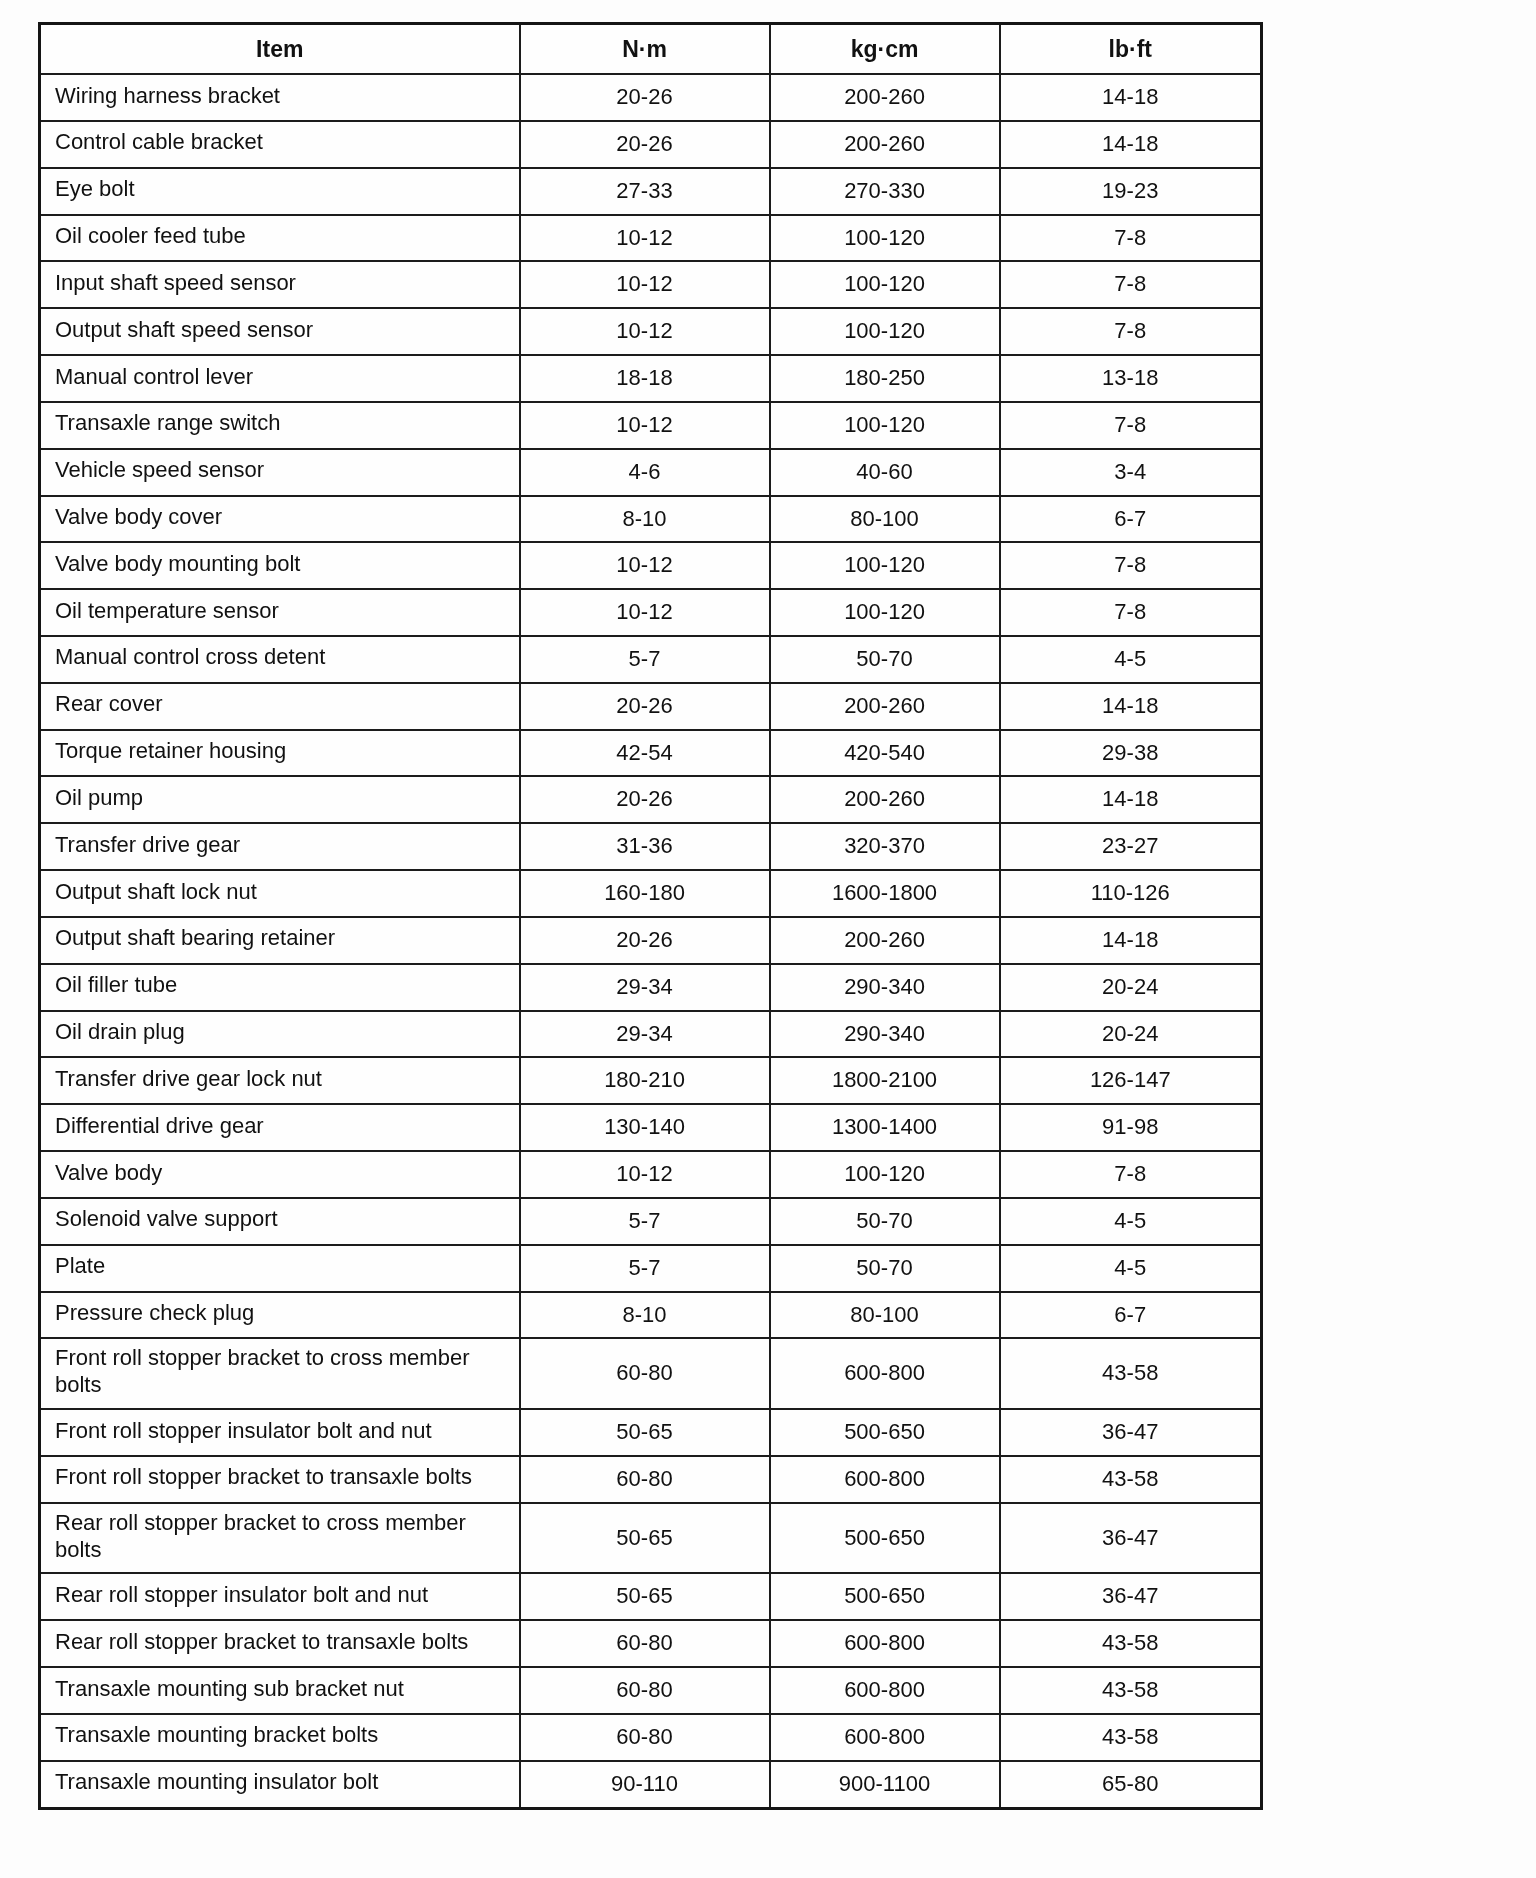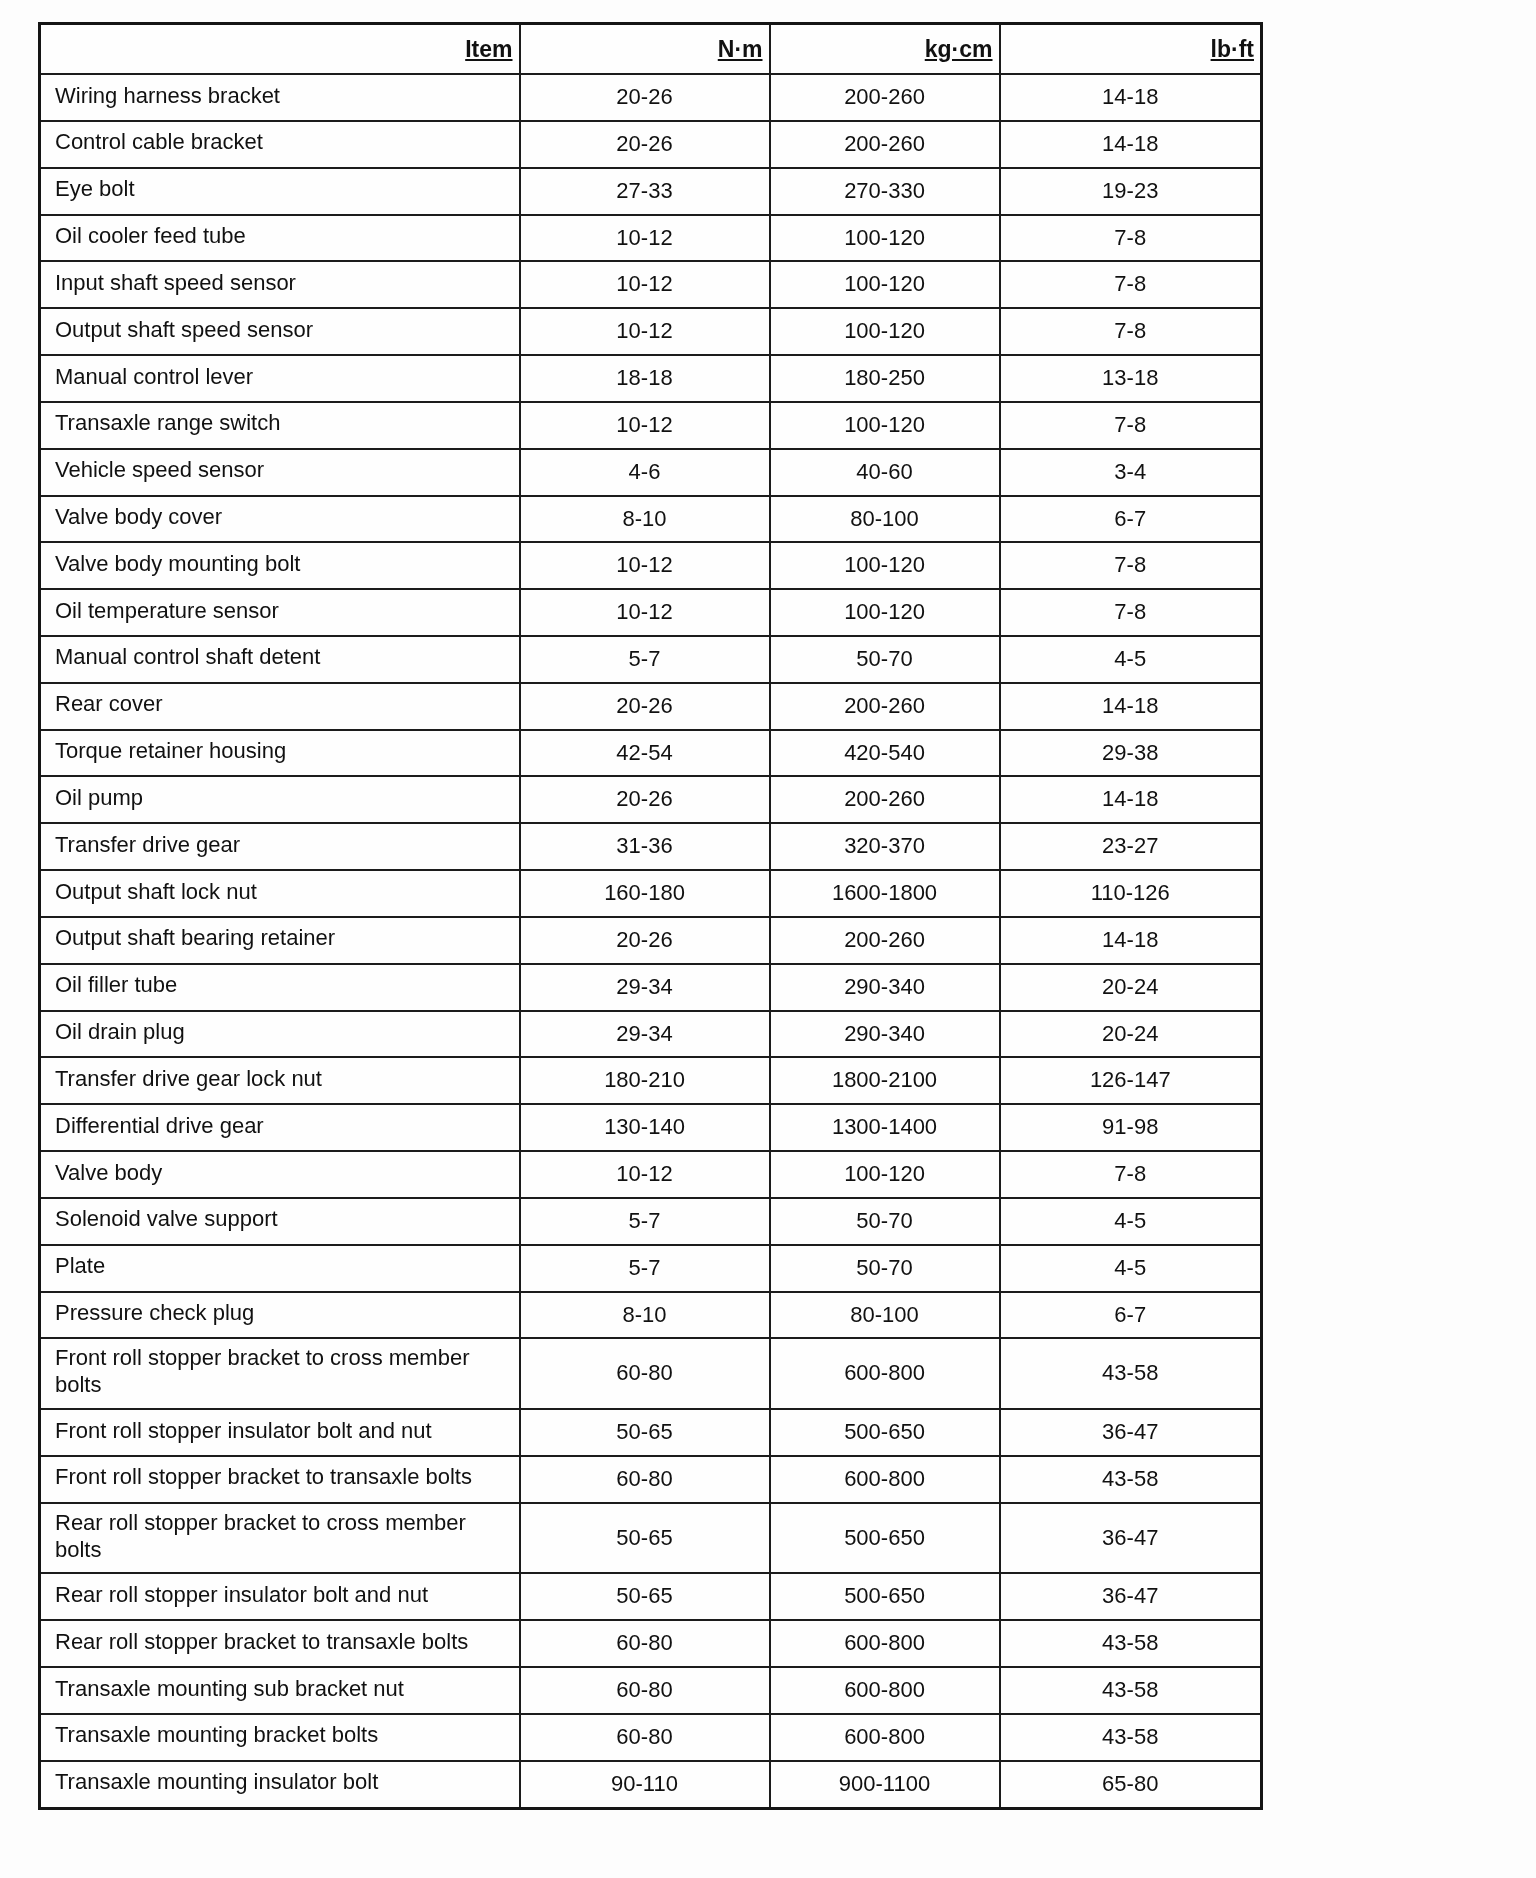"Item" table.torque-table th { text-align: right -> center; text-decoration: underline -> none }
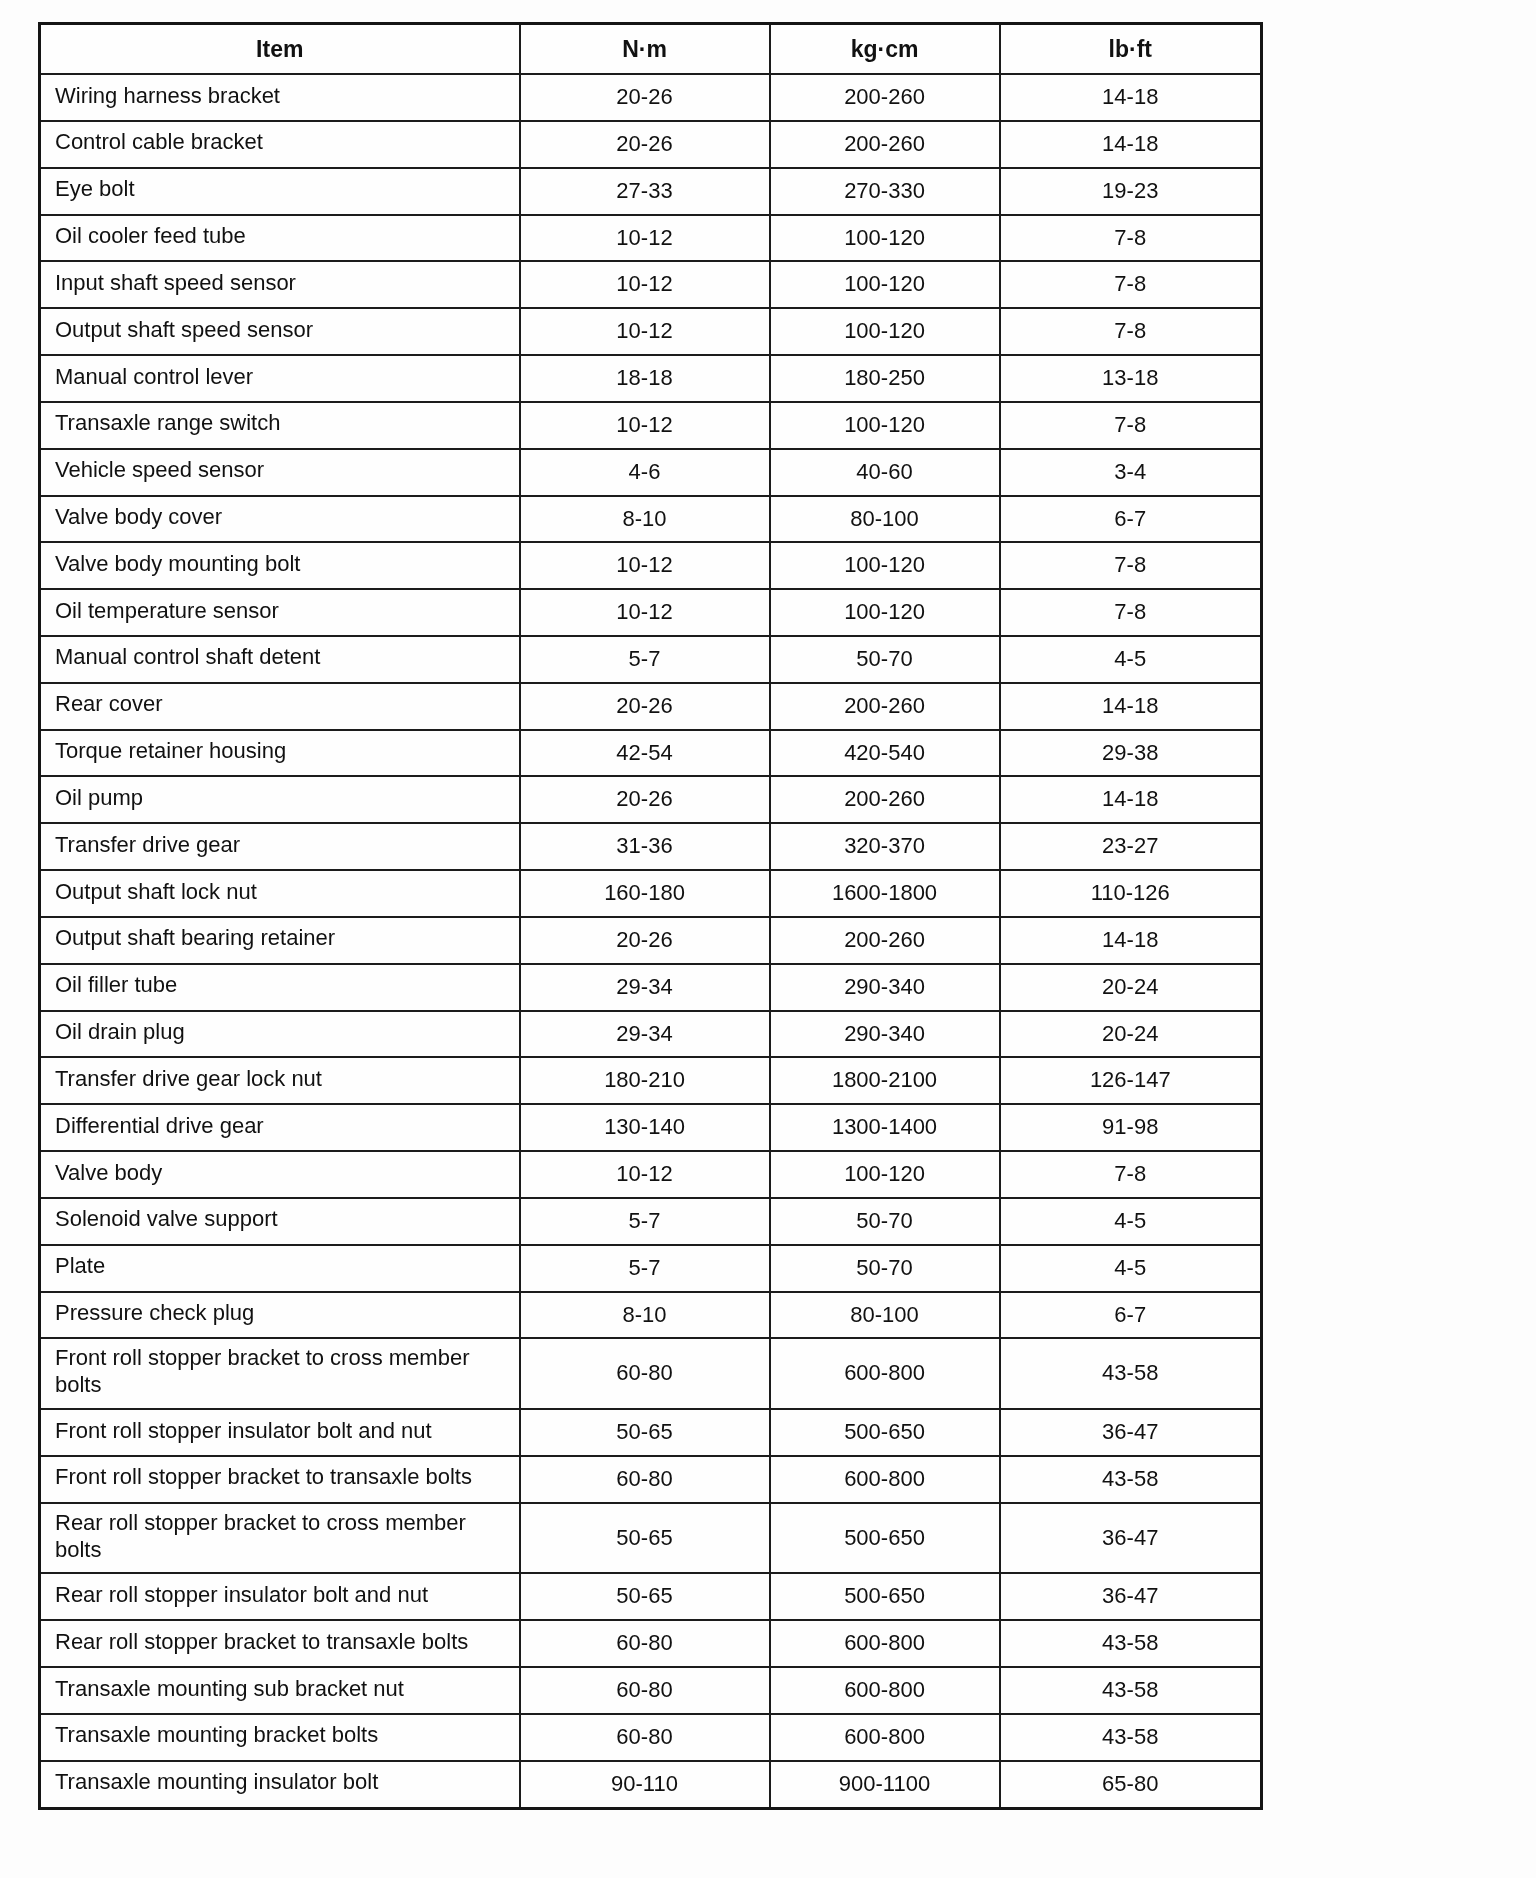"Manual control shaft detent" td.item { text: shaft -> cross }
